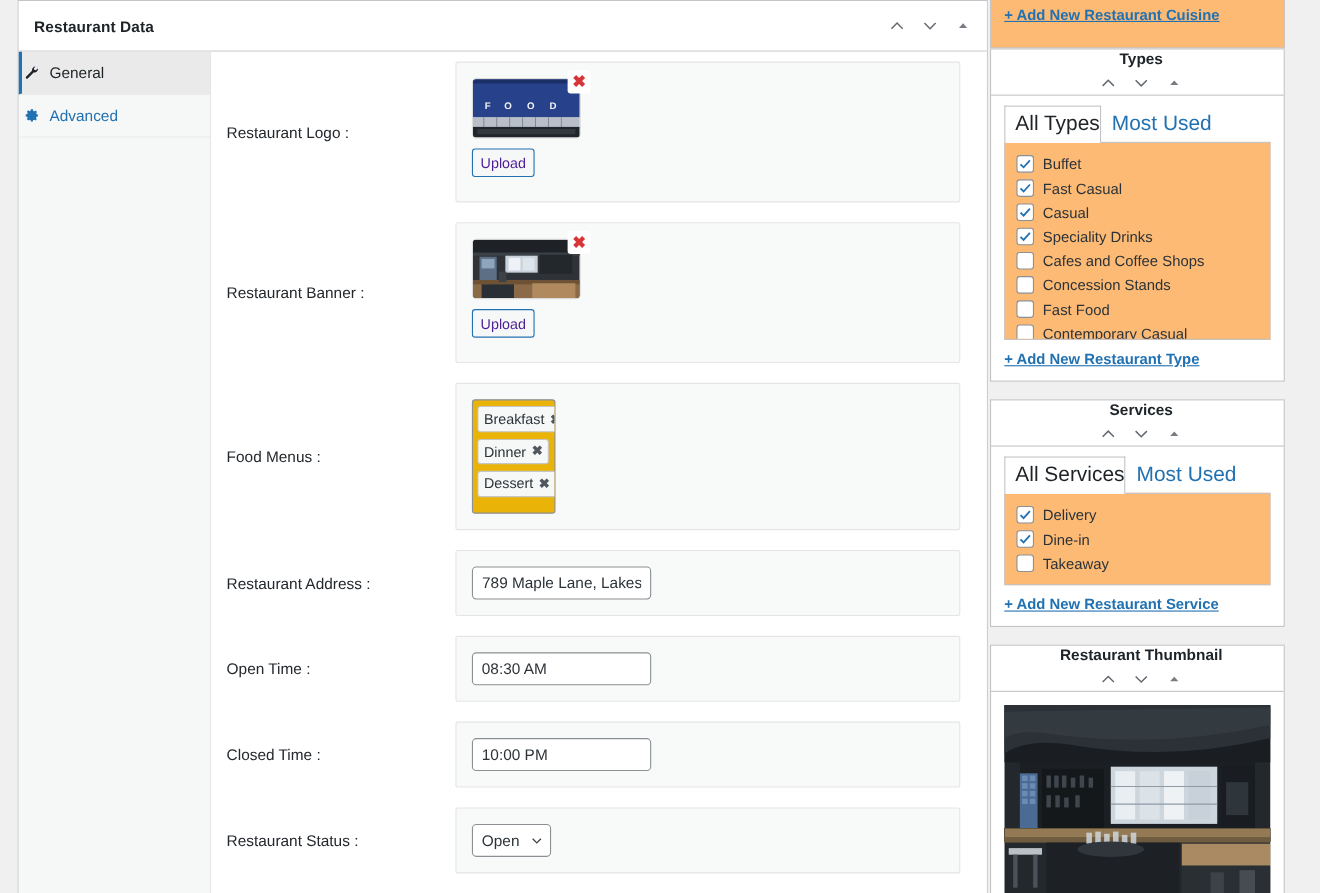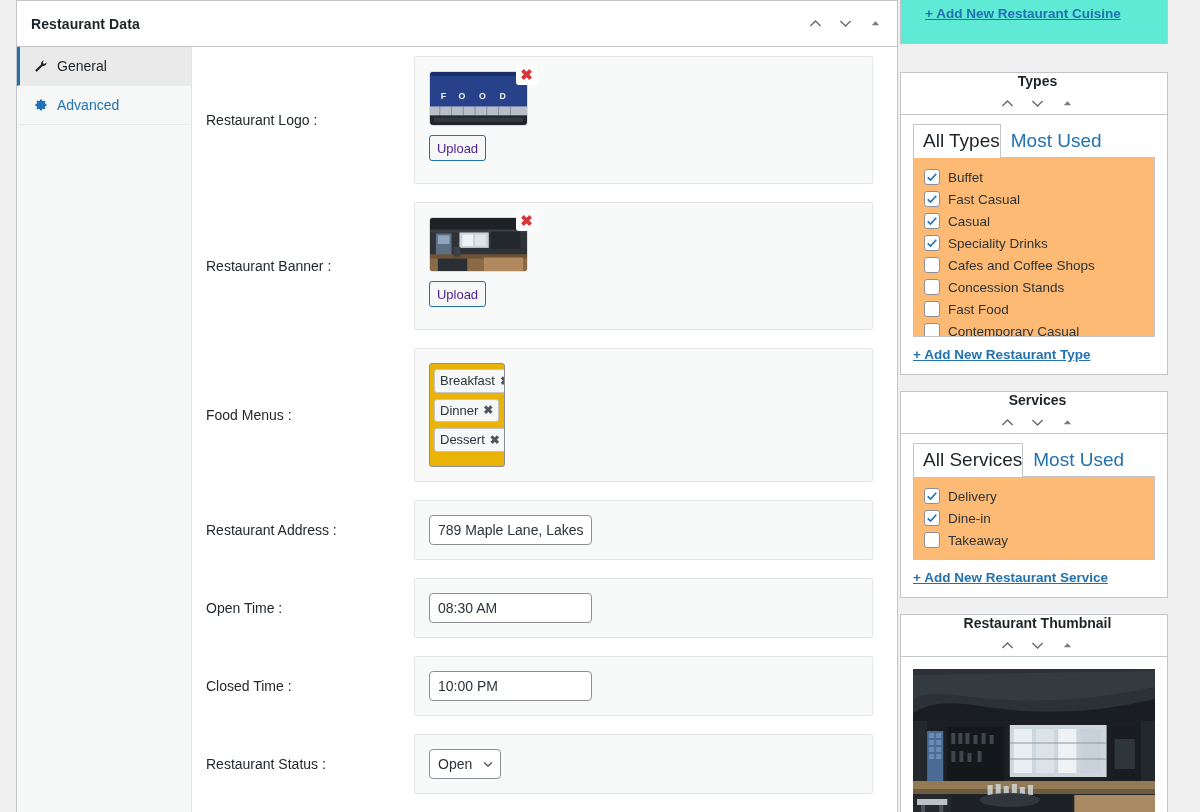"+ Add New Restaurant Cuisine" .cuisine-top { background: #5eead4 -> #fdba74; margin-bottom: 28px -> 0; padding: 0 24px -> 0 12px }
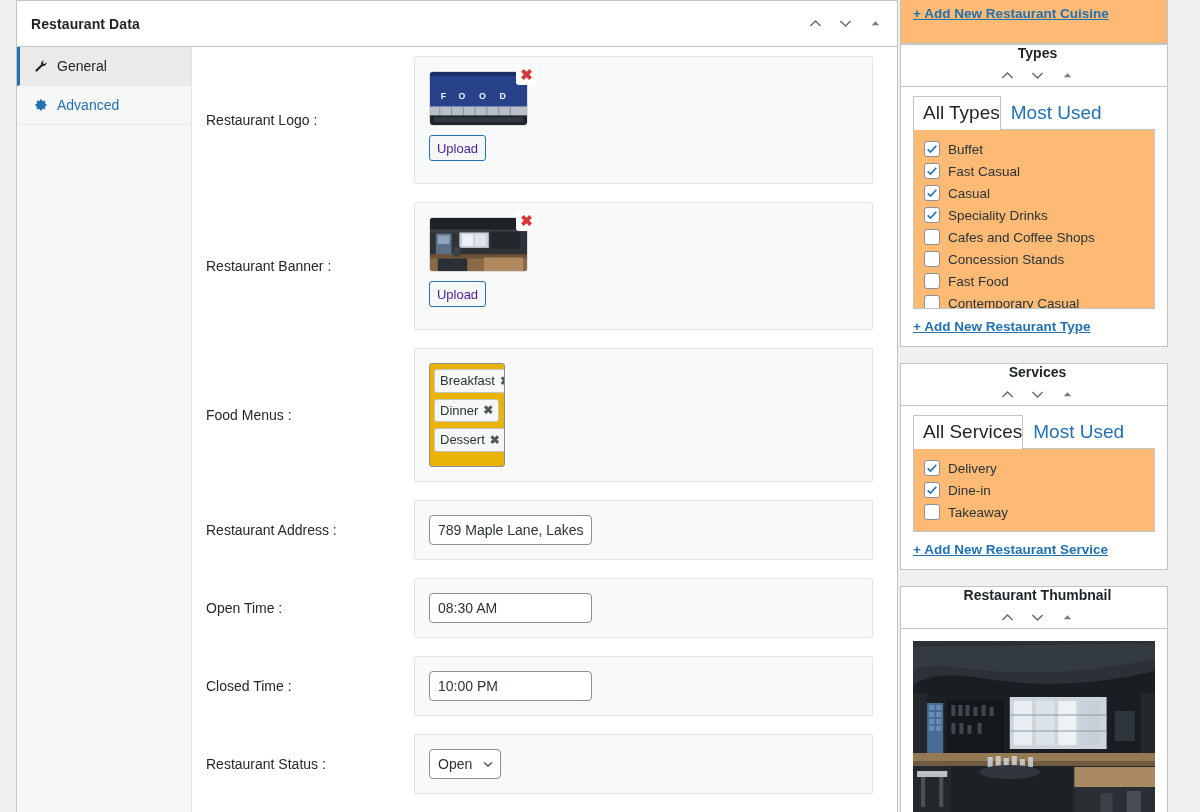"General" .tab { padding: 0 12px 0 13px -> 0 12px 0 1px }
